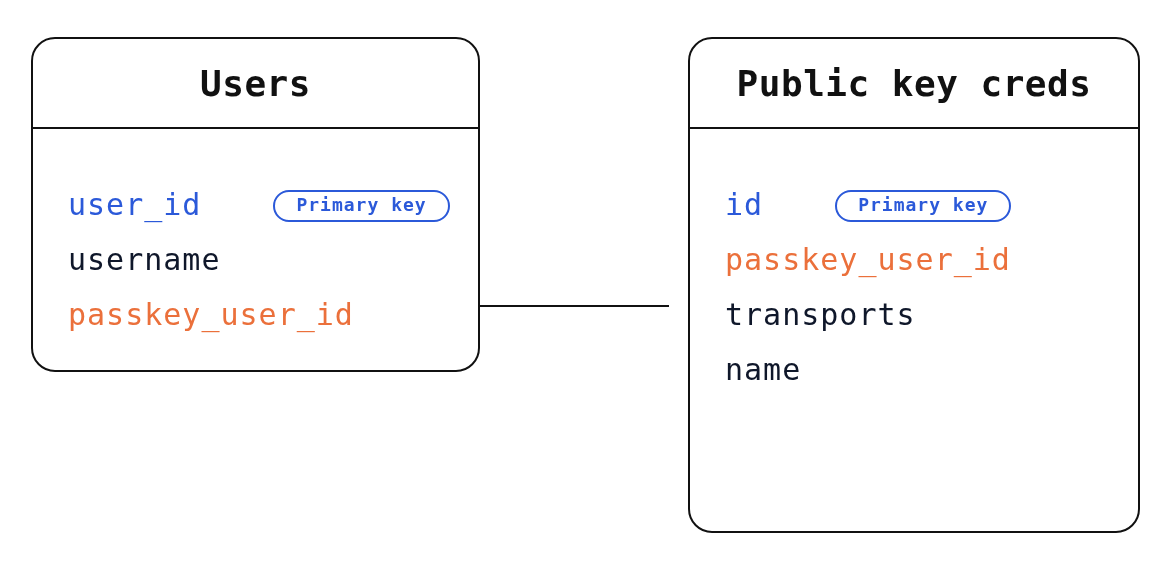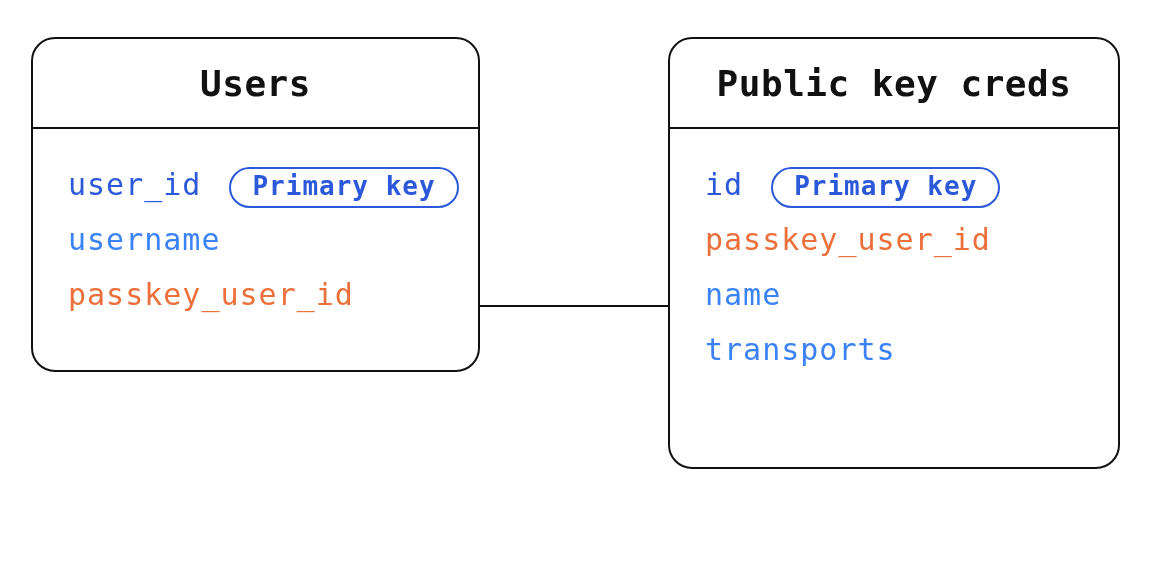"Public key creds" .er-table.creds { height: 432px -> 496px; left: 668px -> 688px }
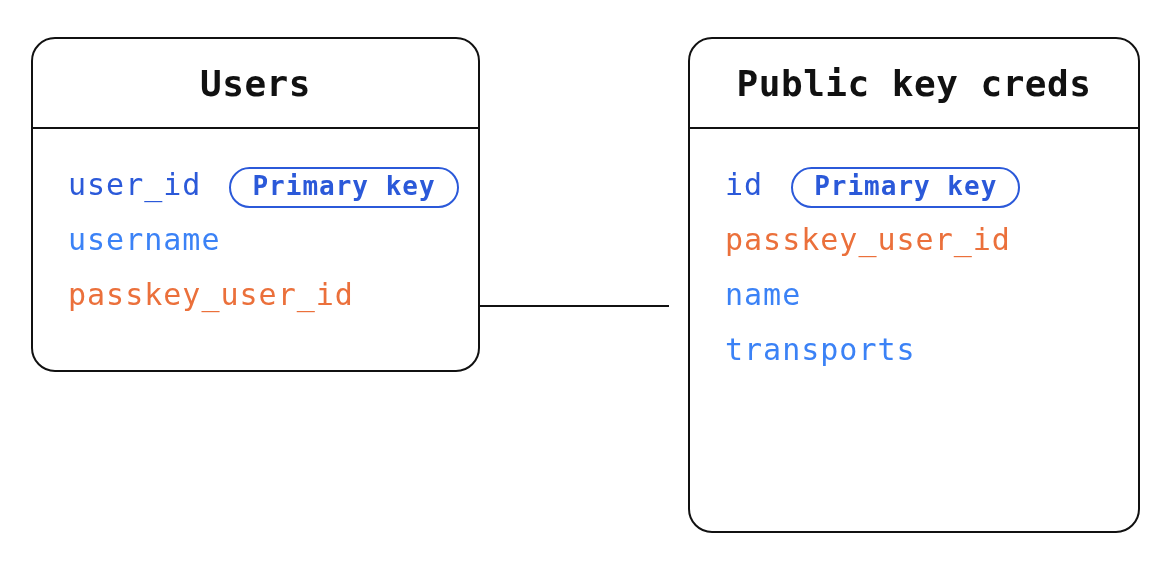"user_id" .field-row { align-items: flex-start -> flex-end; gap: none -> 44px }
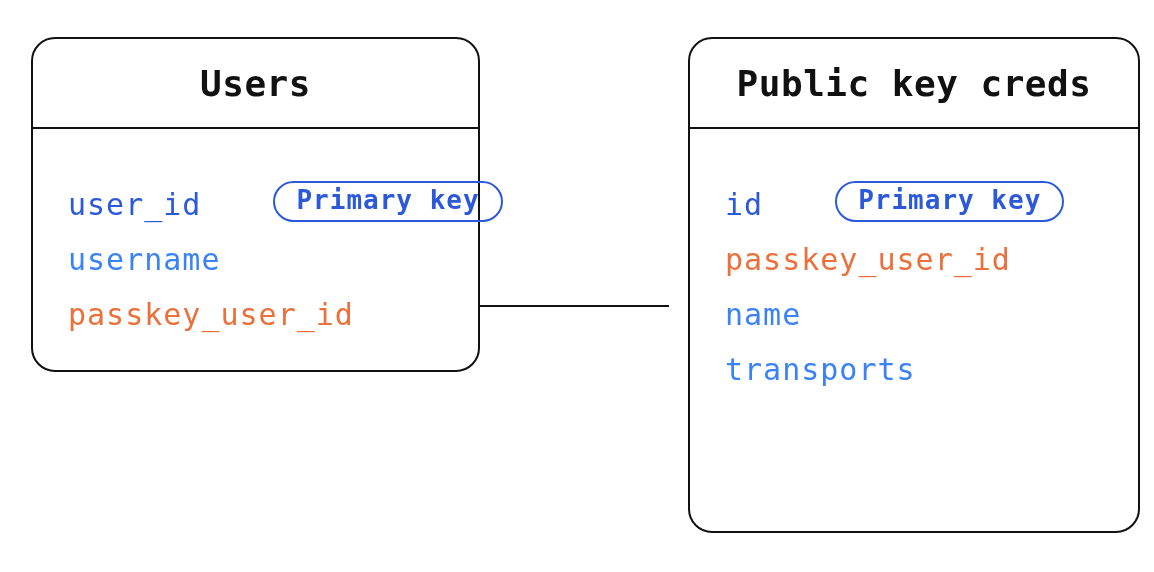"Primary key" .pk-badge { font-size: 26px -> 18px }
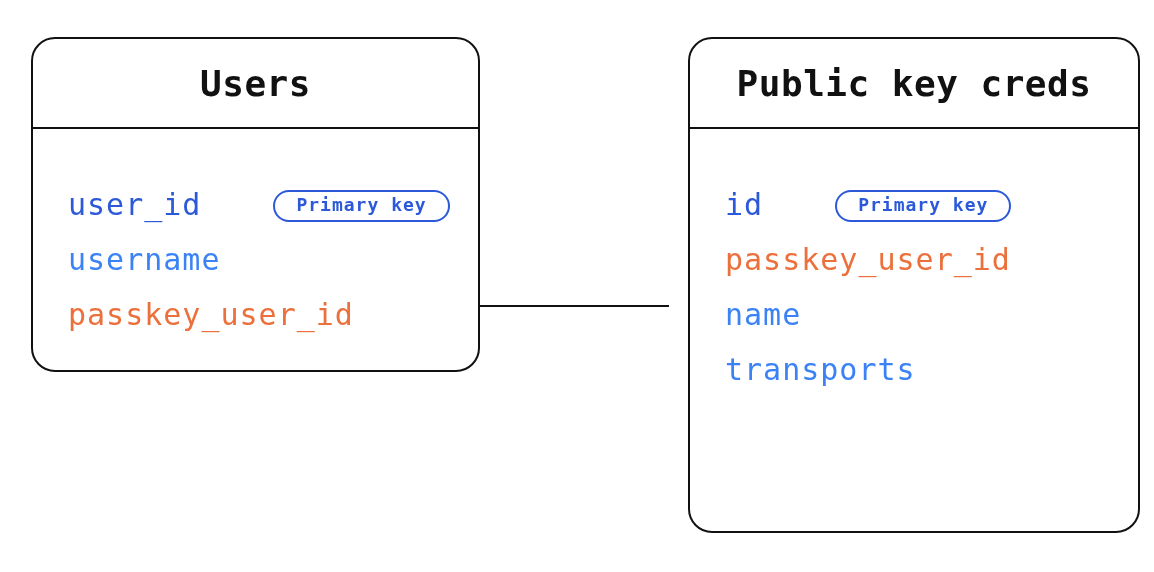"username" .field-name { color: #3b82f6 -> #0f172a }
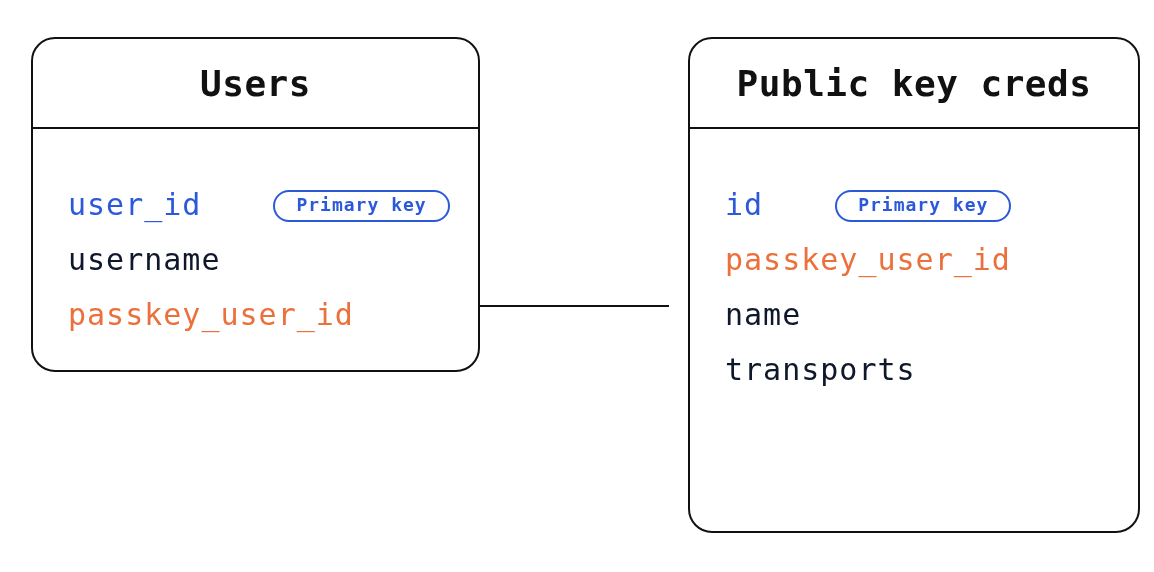"name" div.field-row { order: before "transports" -> after "transports" }
